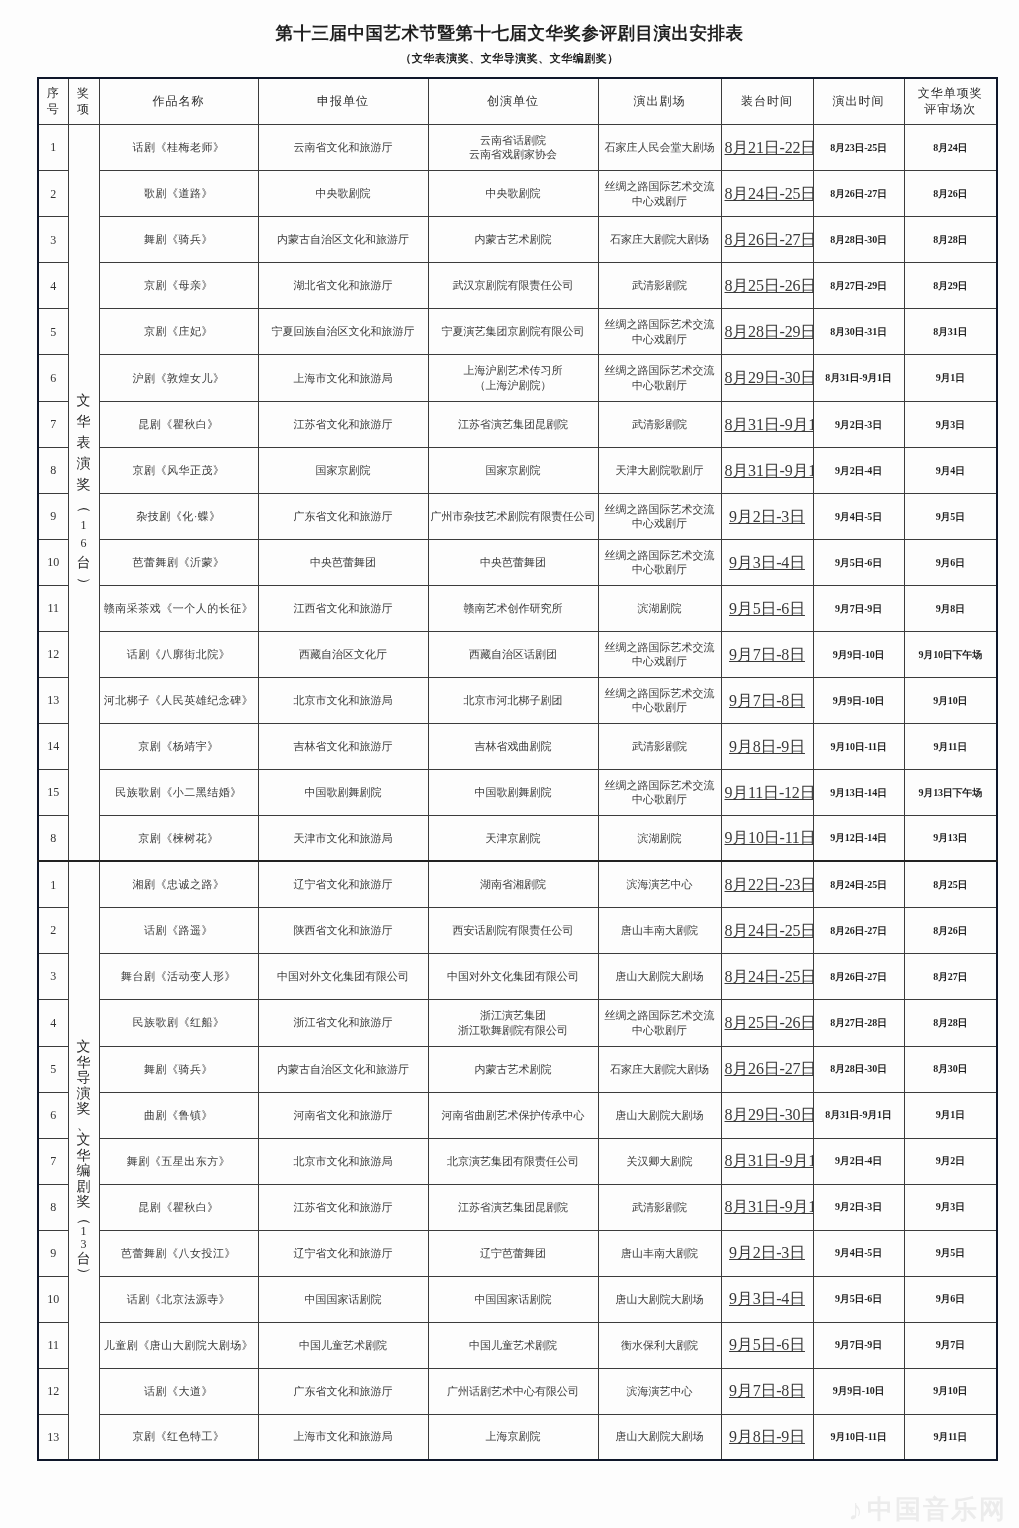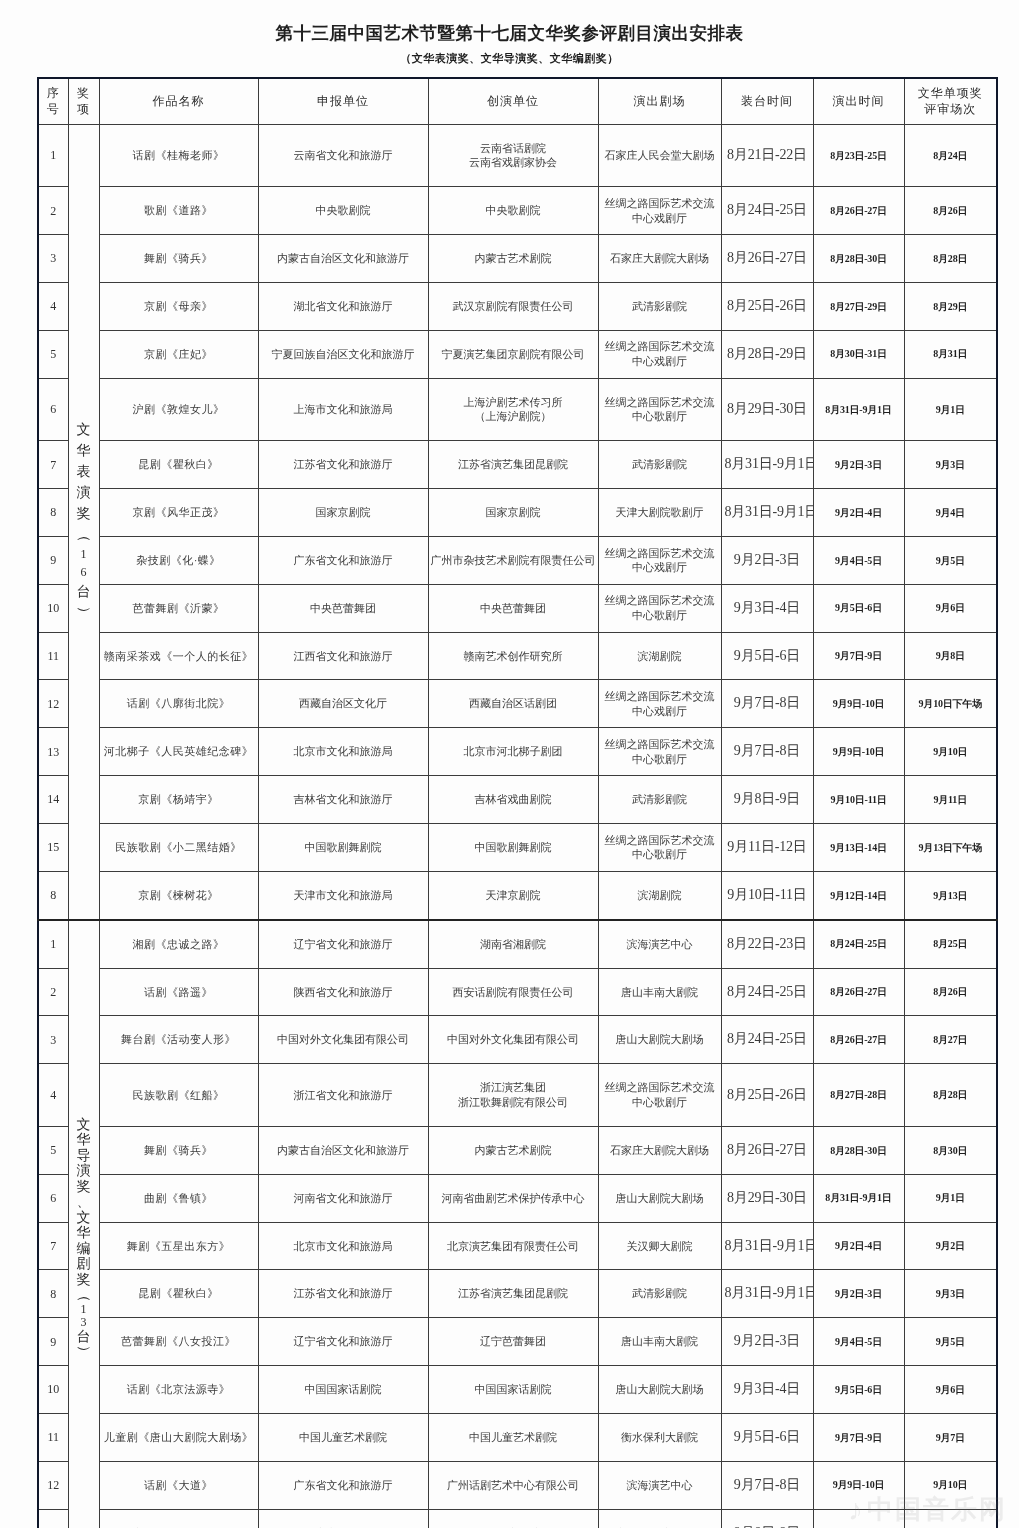"云南省话剧院" td.col-creator { padding: 16px 1px -> 8px 1px }
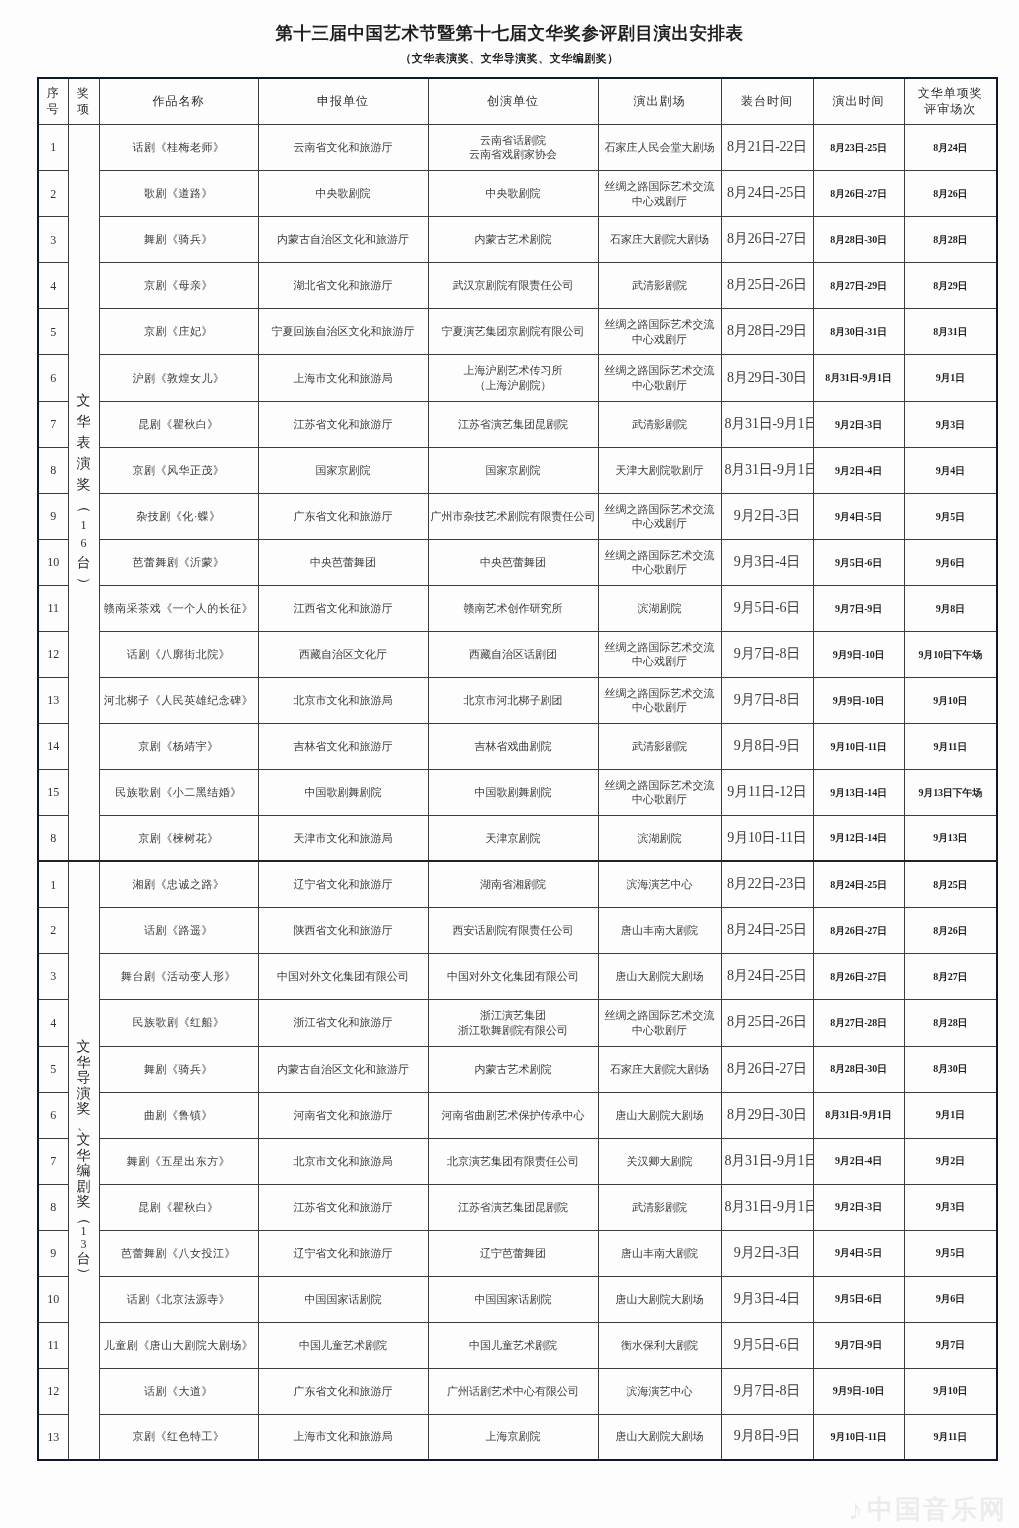"8月21日-22日" td.col-setup { font-size: 14px -> 16px; text-decoration: none -> underline }
